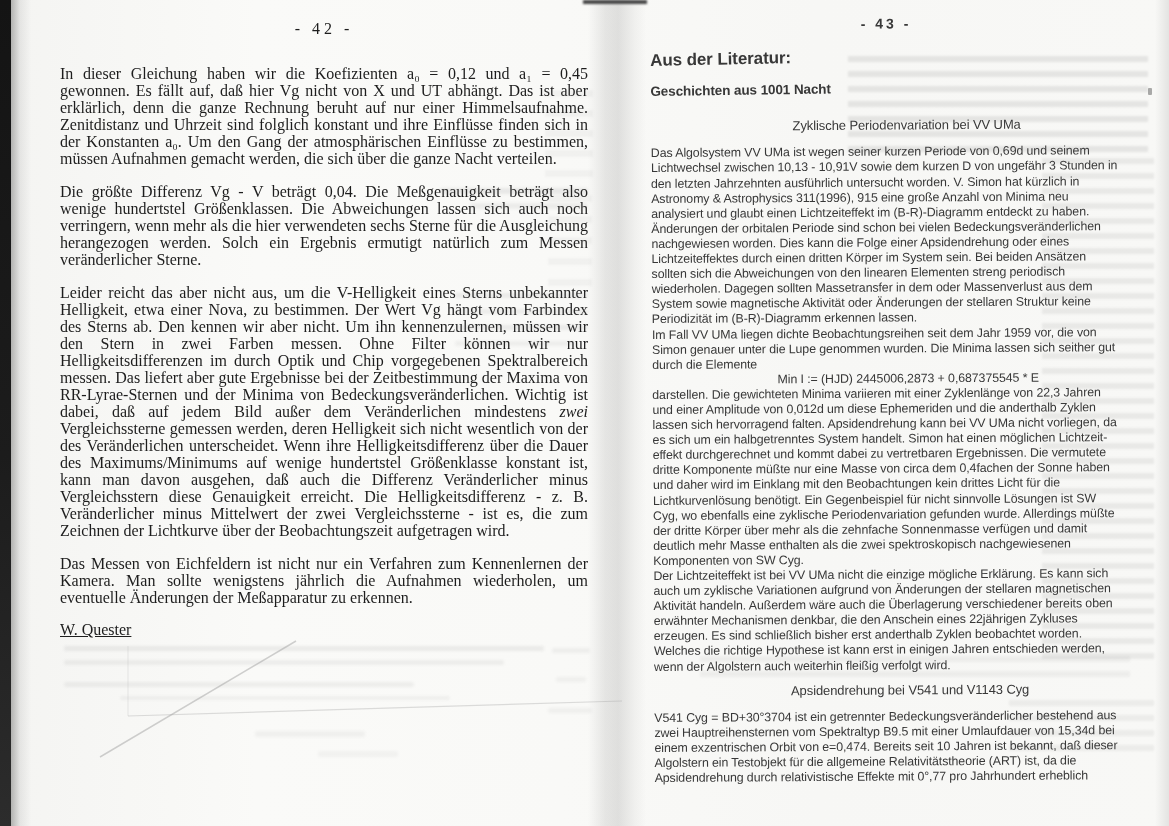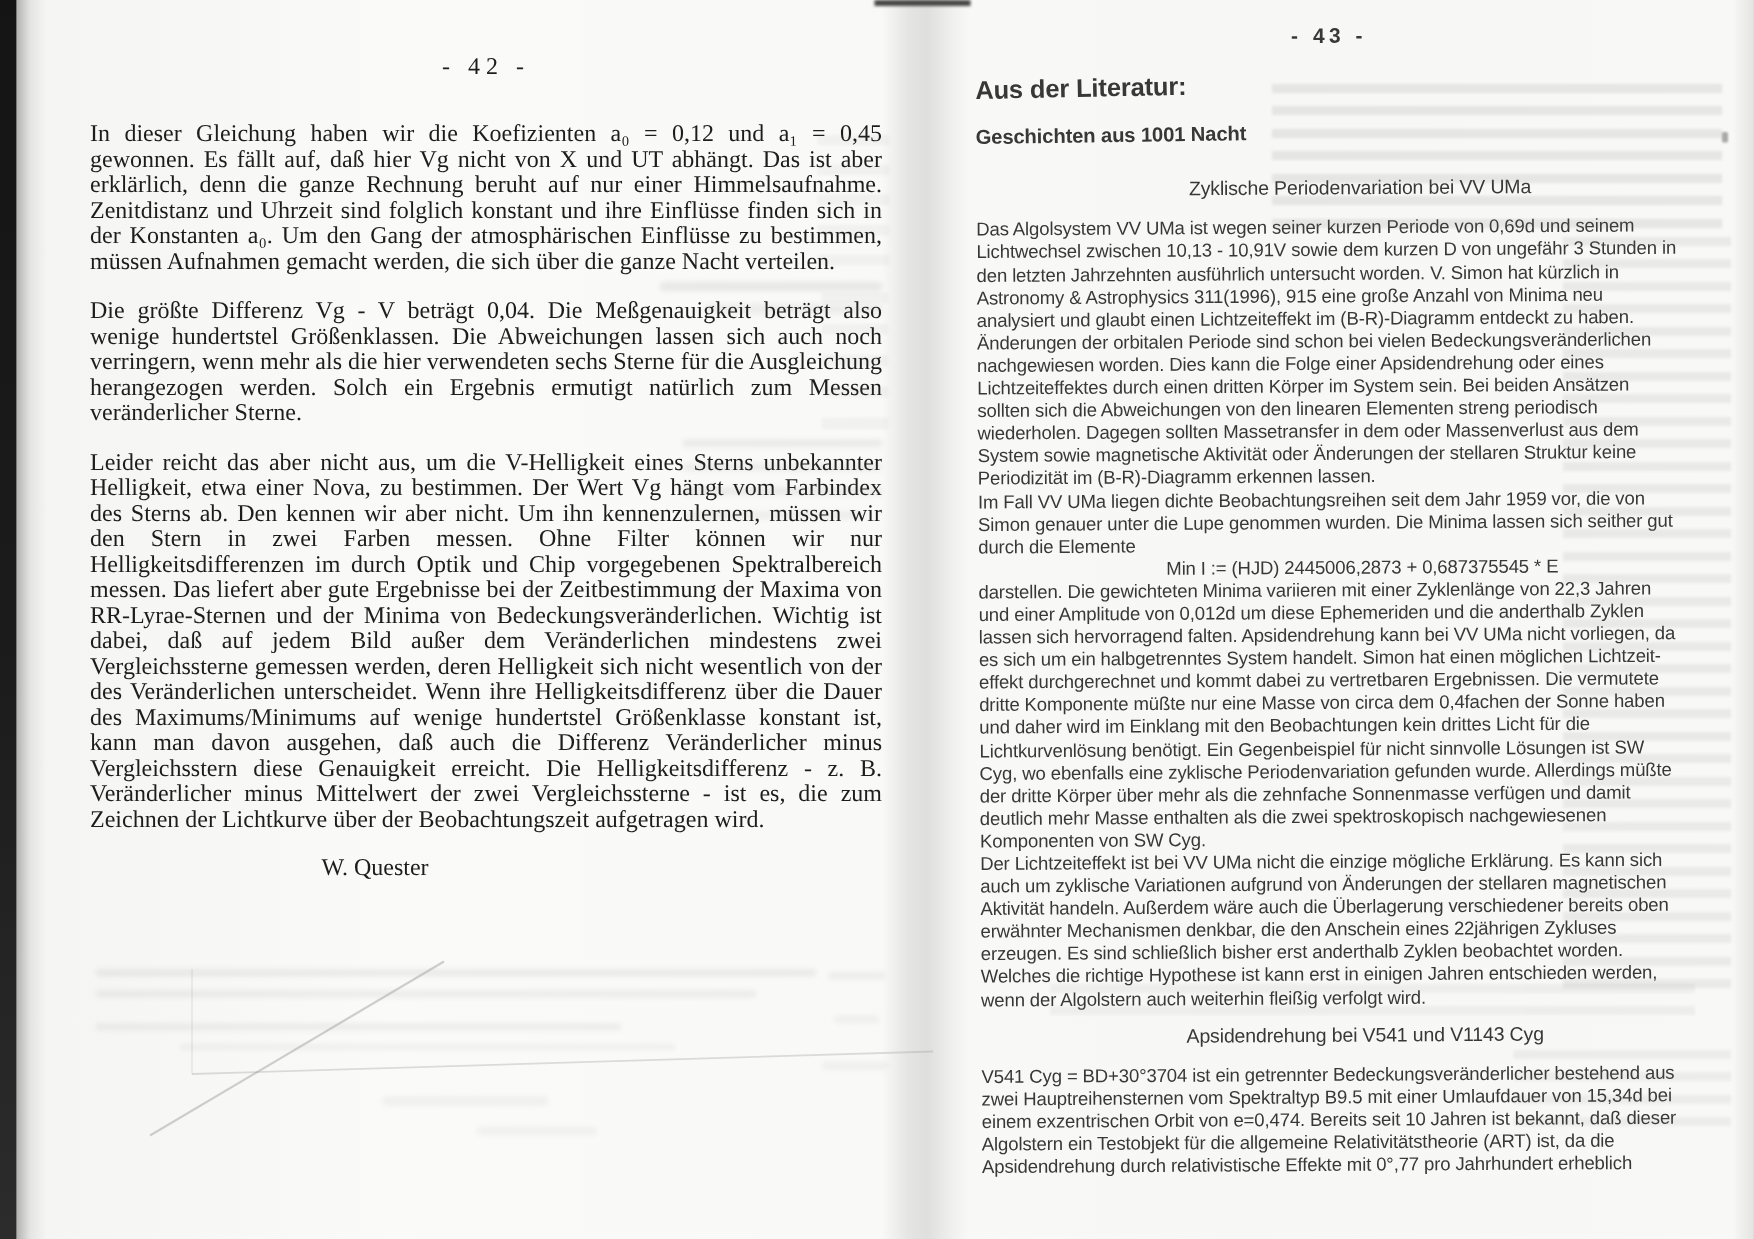"- 42 -" .page-left { top: 28px -> 12px }
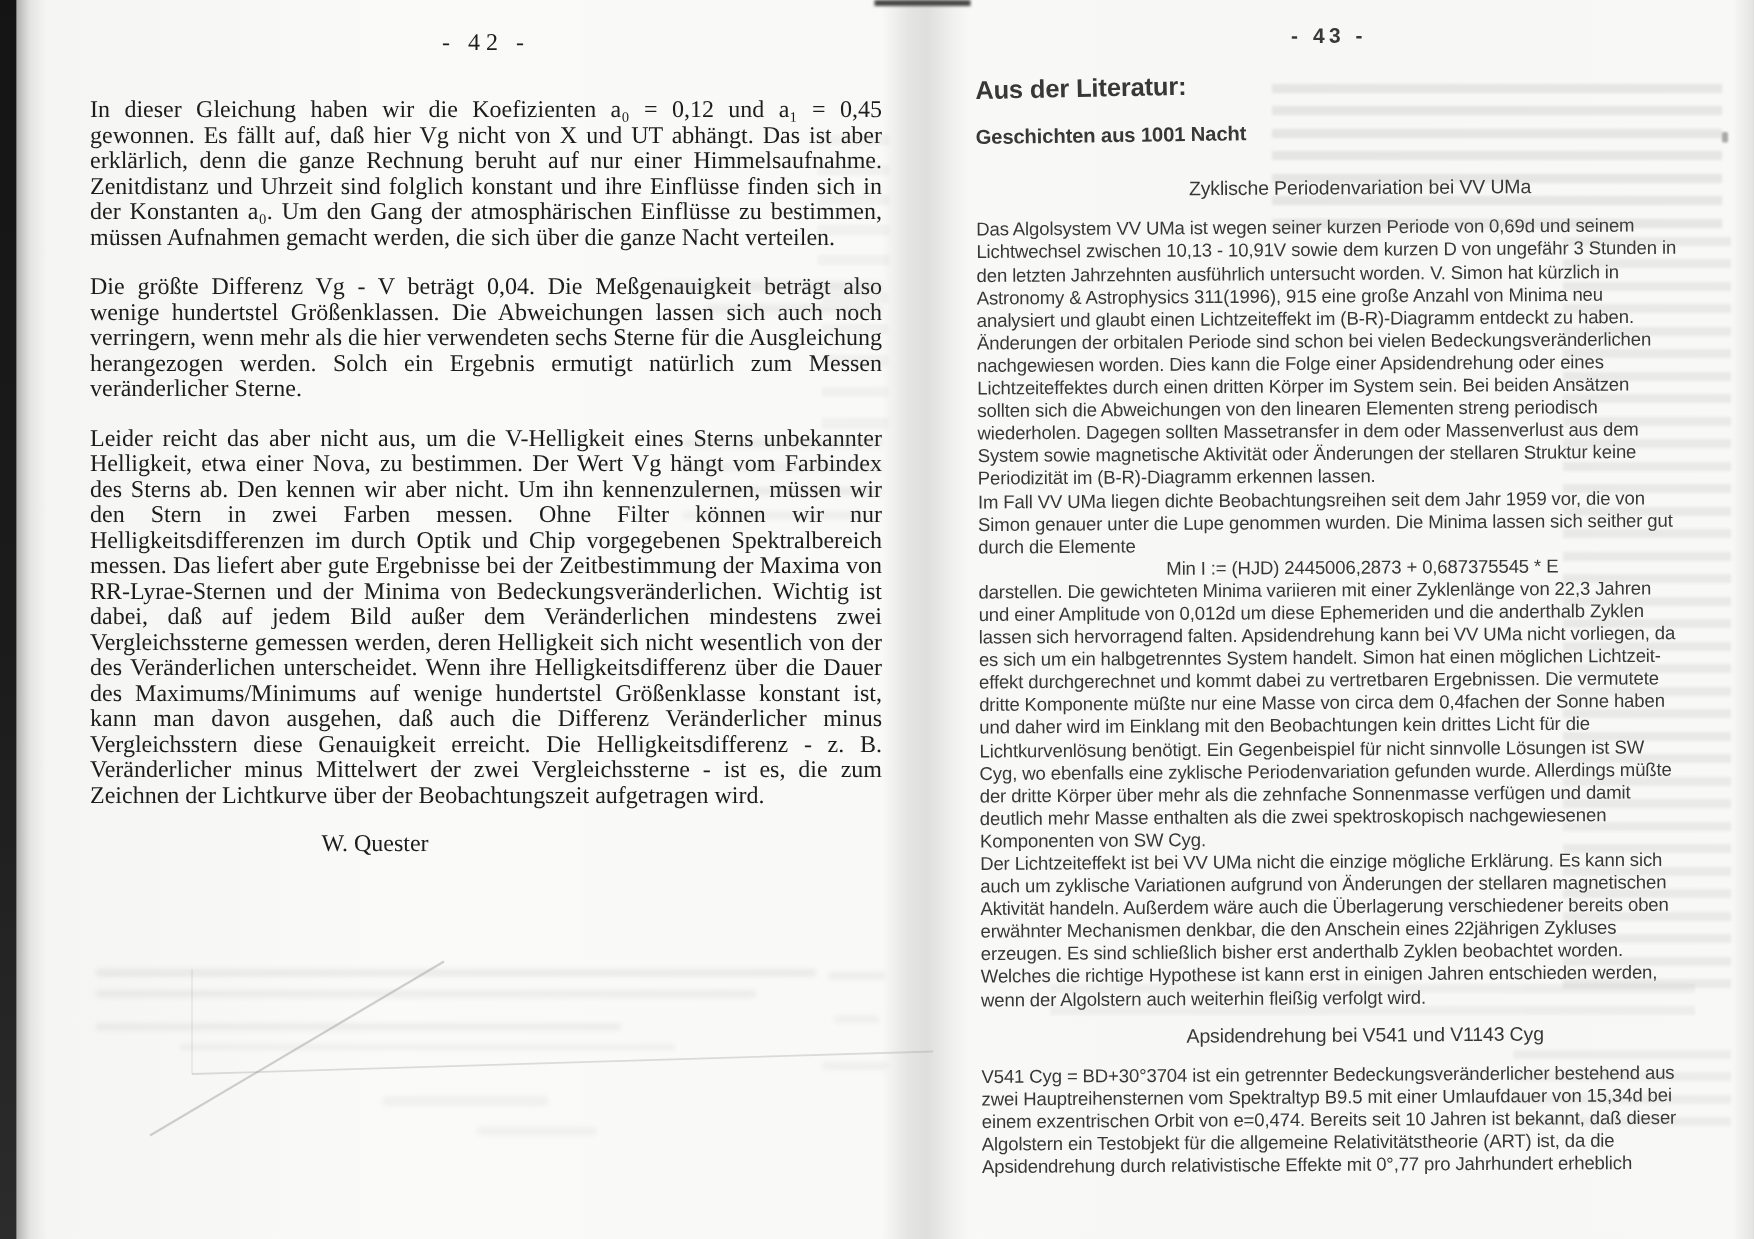"zwei" .ital { font-style: none -> italic }
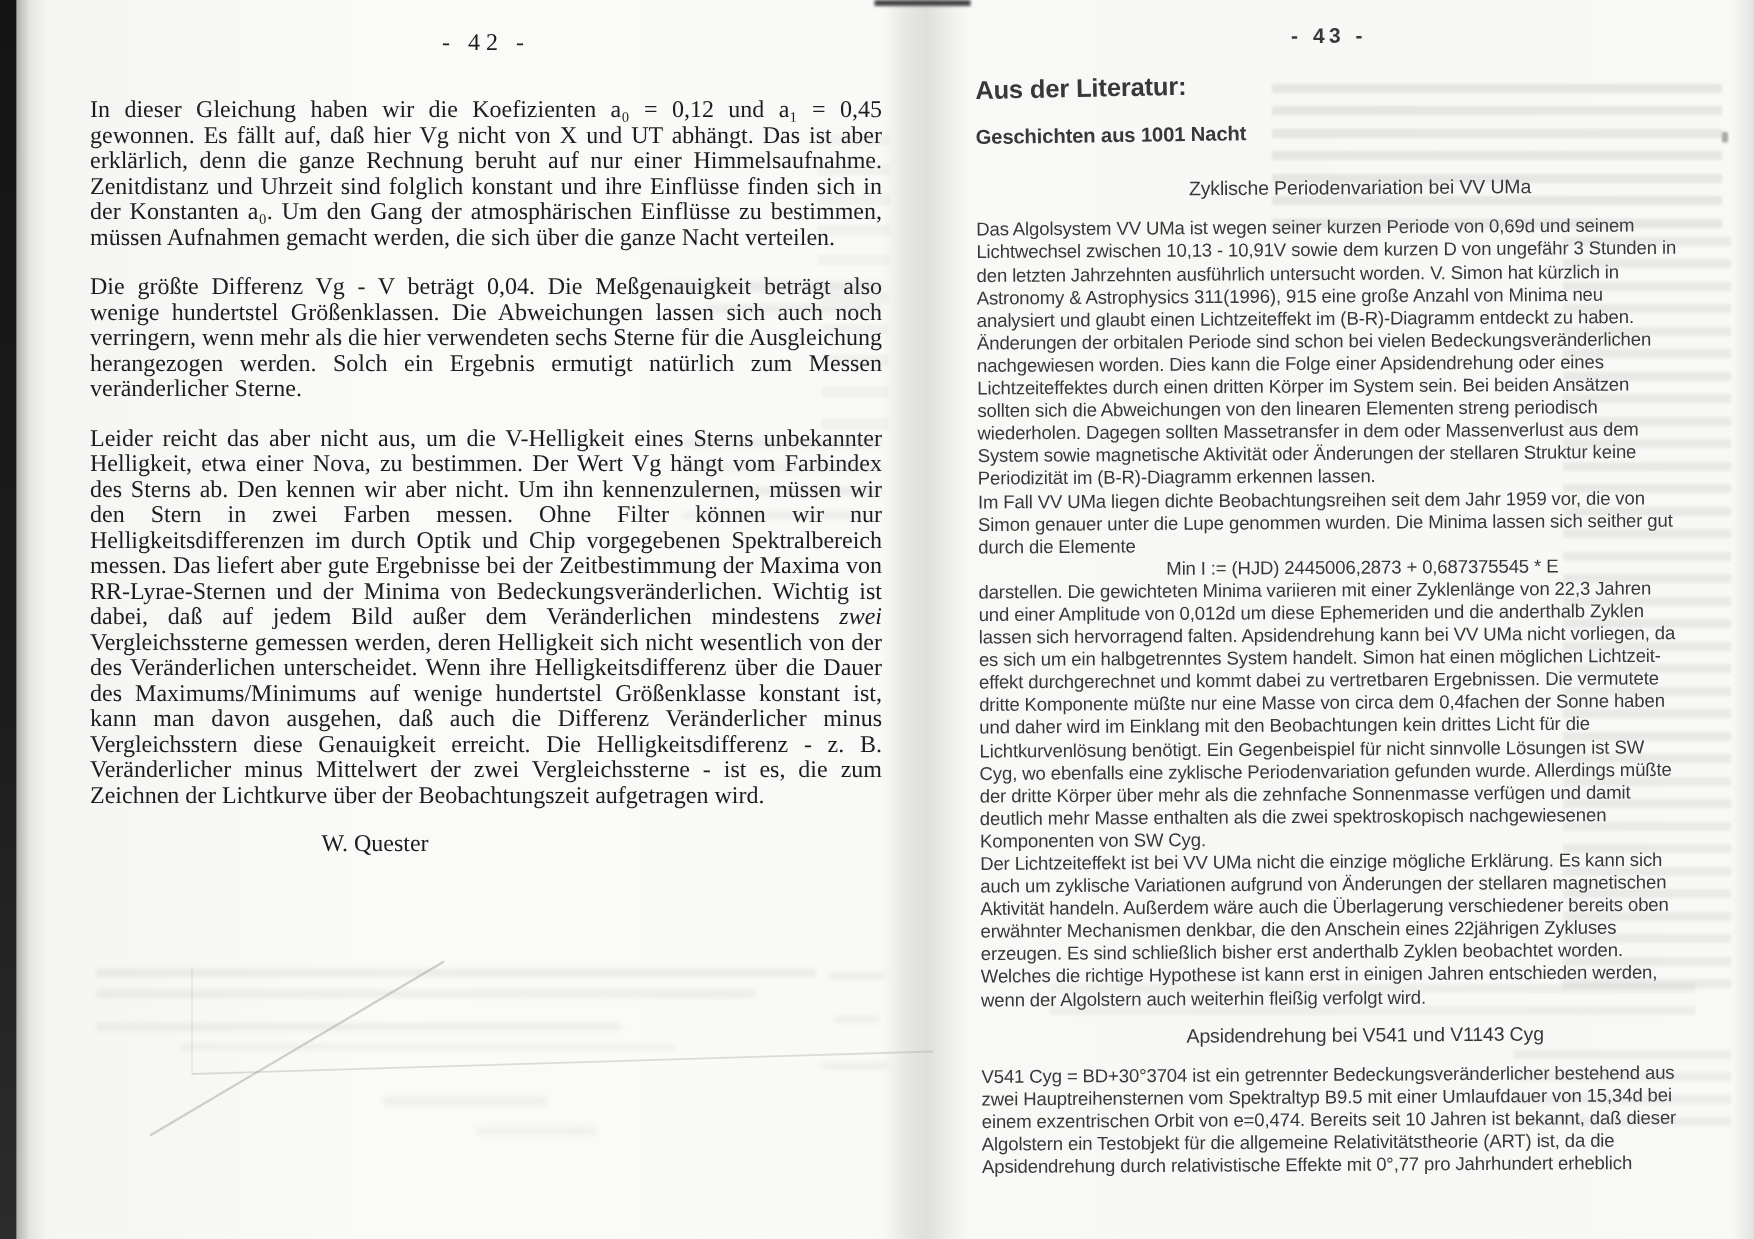"Das Messen von Eichfeldern ist" p { html: none -> <p>Das Messen von Eichfeldern ist nicht nur ein Verfahren zum Kennenlernen der Kamera. Man sollte wenigstens jährlich die Aufnahmen wiederholen, um eventuelle Änderungen der Meßapparatur zu erkennen.</p> }
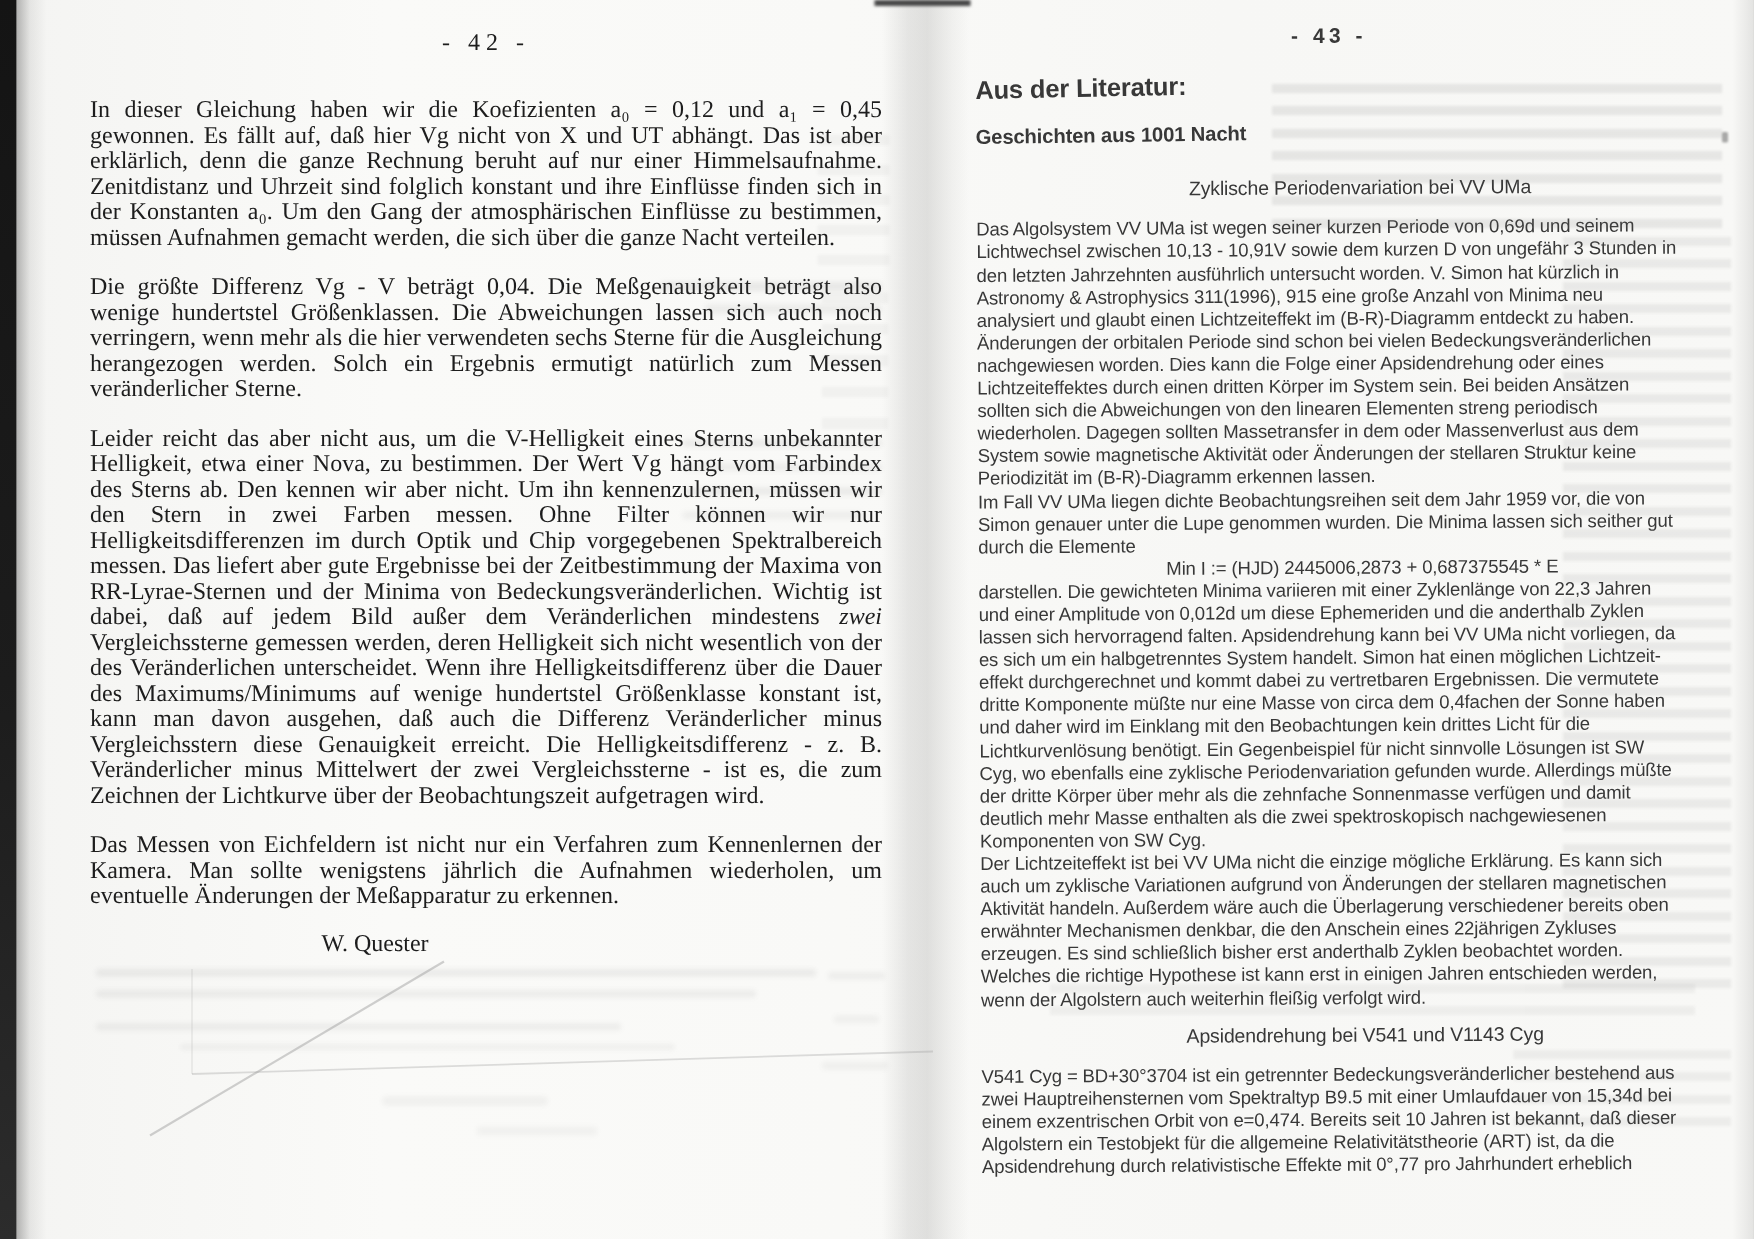"W. Quester" .page-left .sig { text-align: center -> left; text-decoration: none -> underline }
